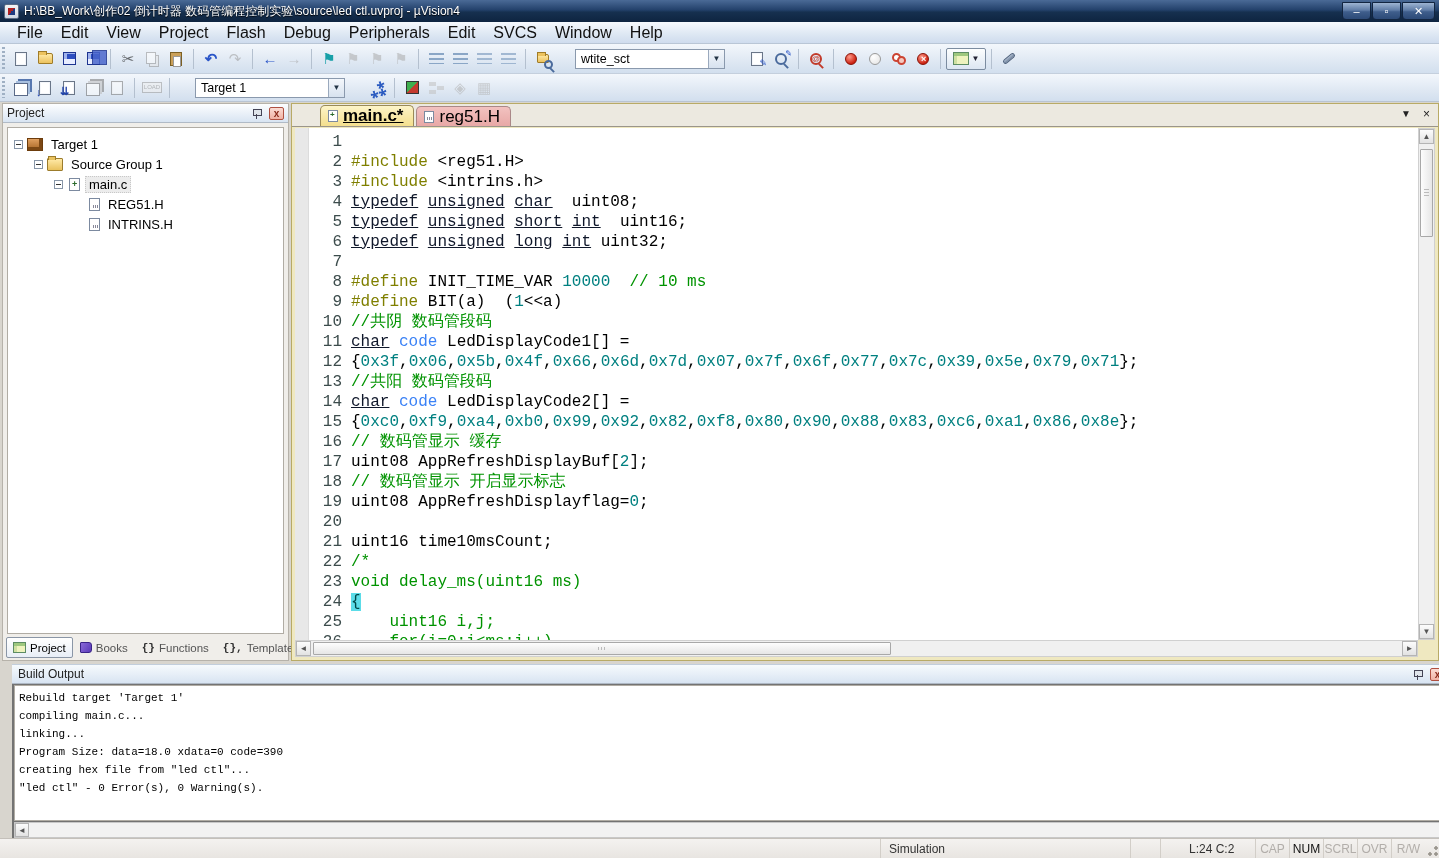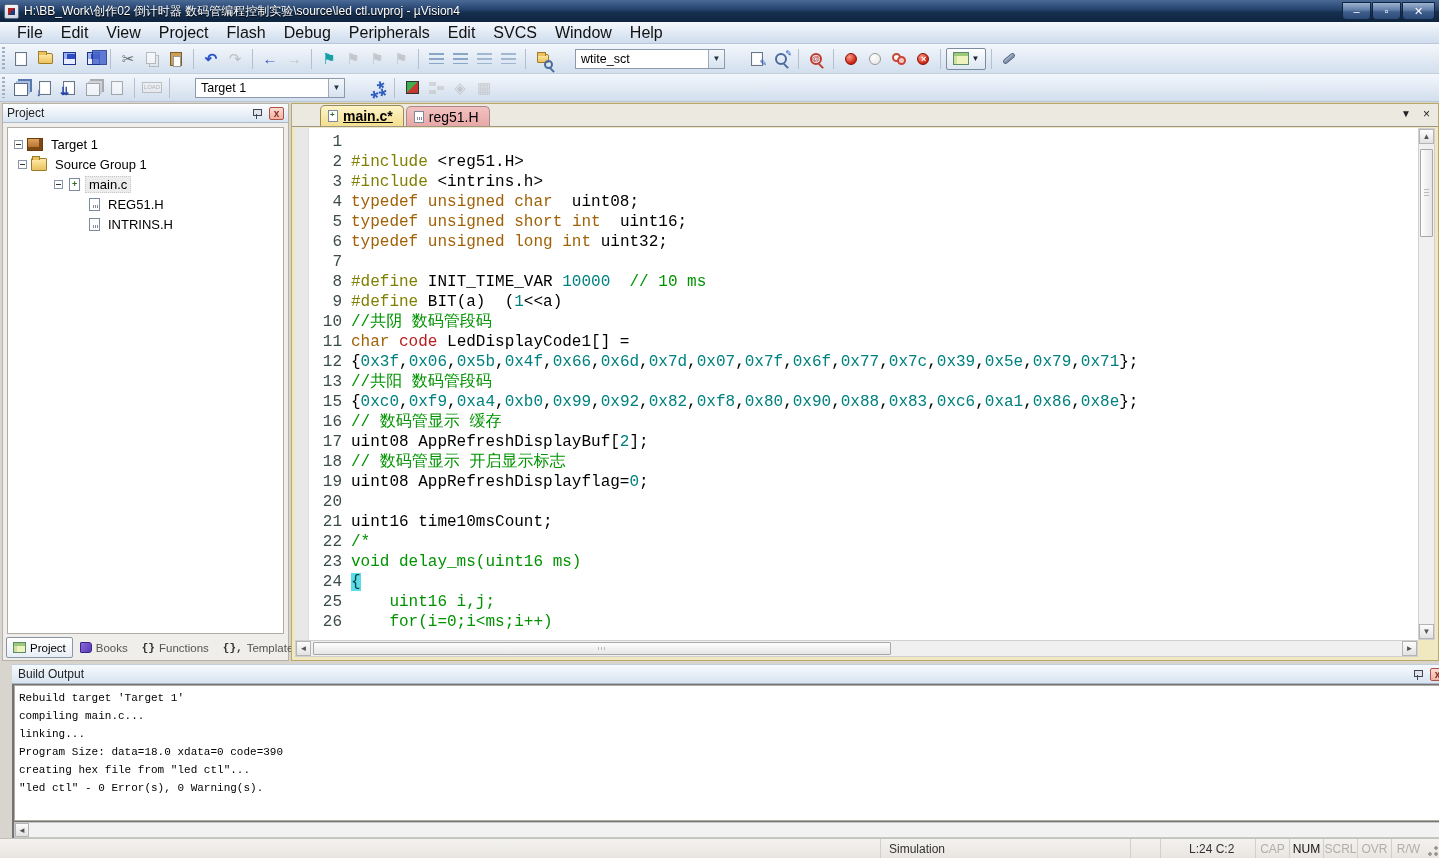"main.c*" .etab { font-size: 14px -> 17px }
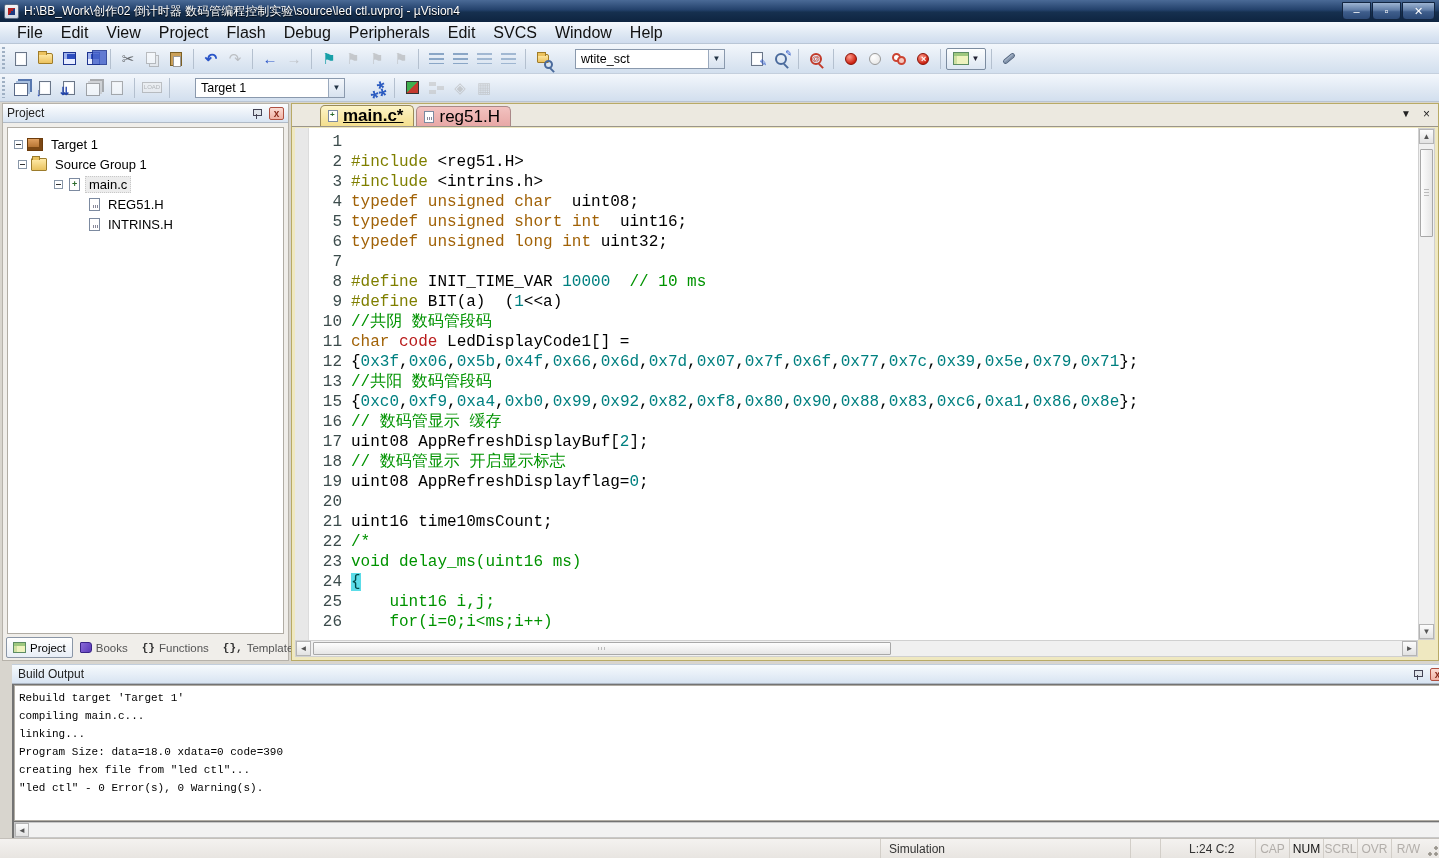"Source Group 1" div.tree-row { padding-left: 10px -> 26px }
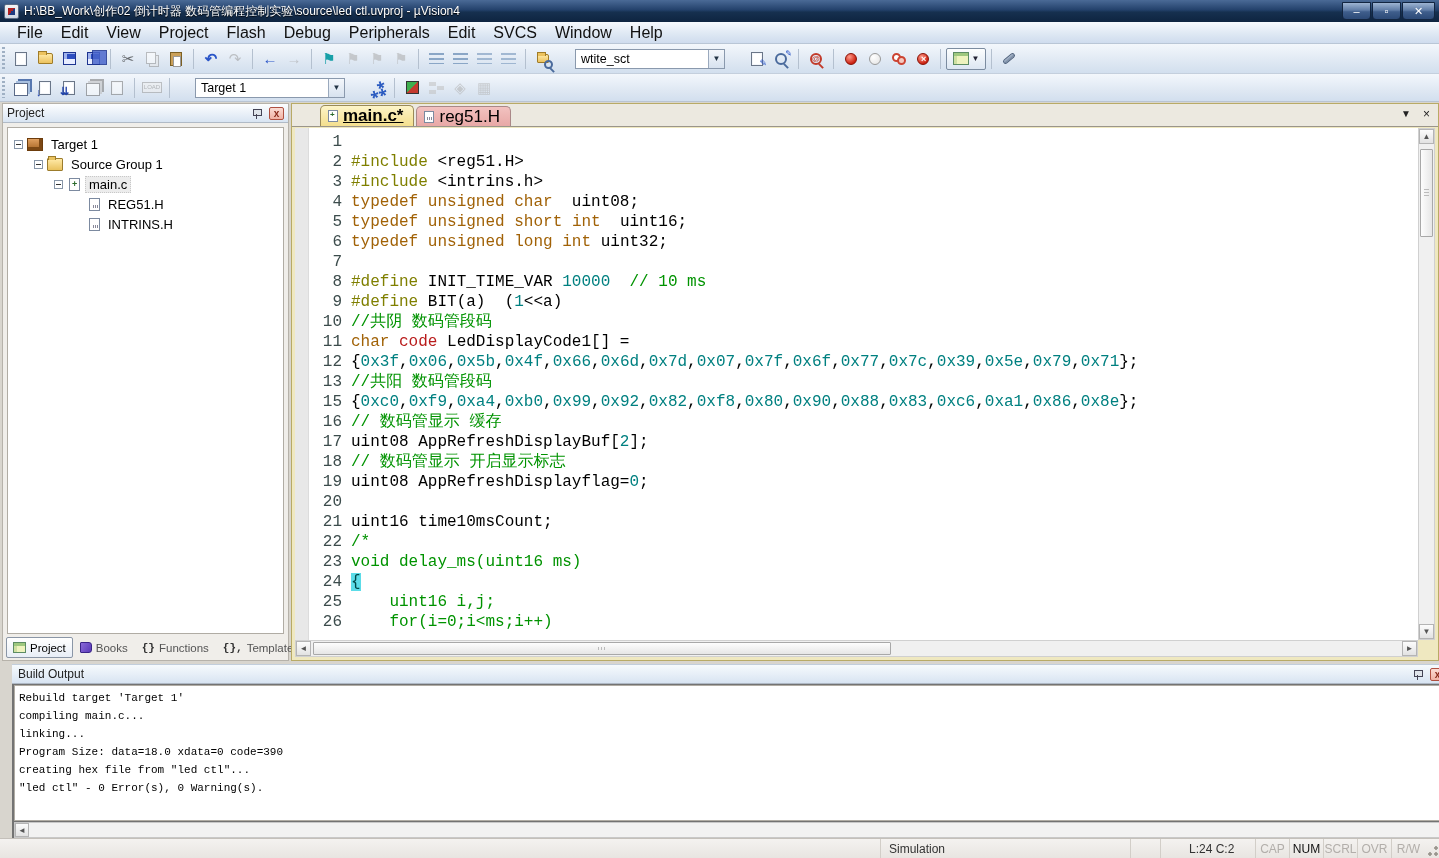"typedef" .s-k { color: #a16207 -> #0f172a; text-decoration: none -> underline }
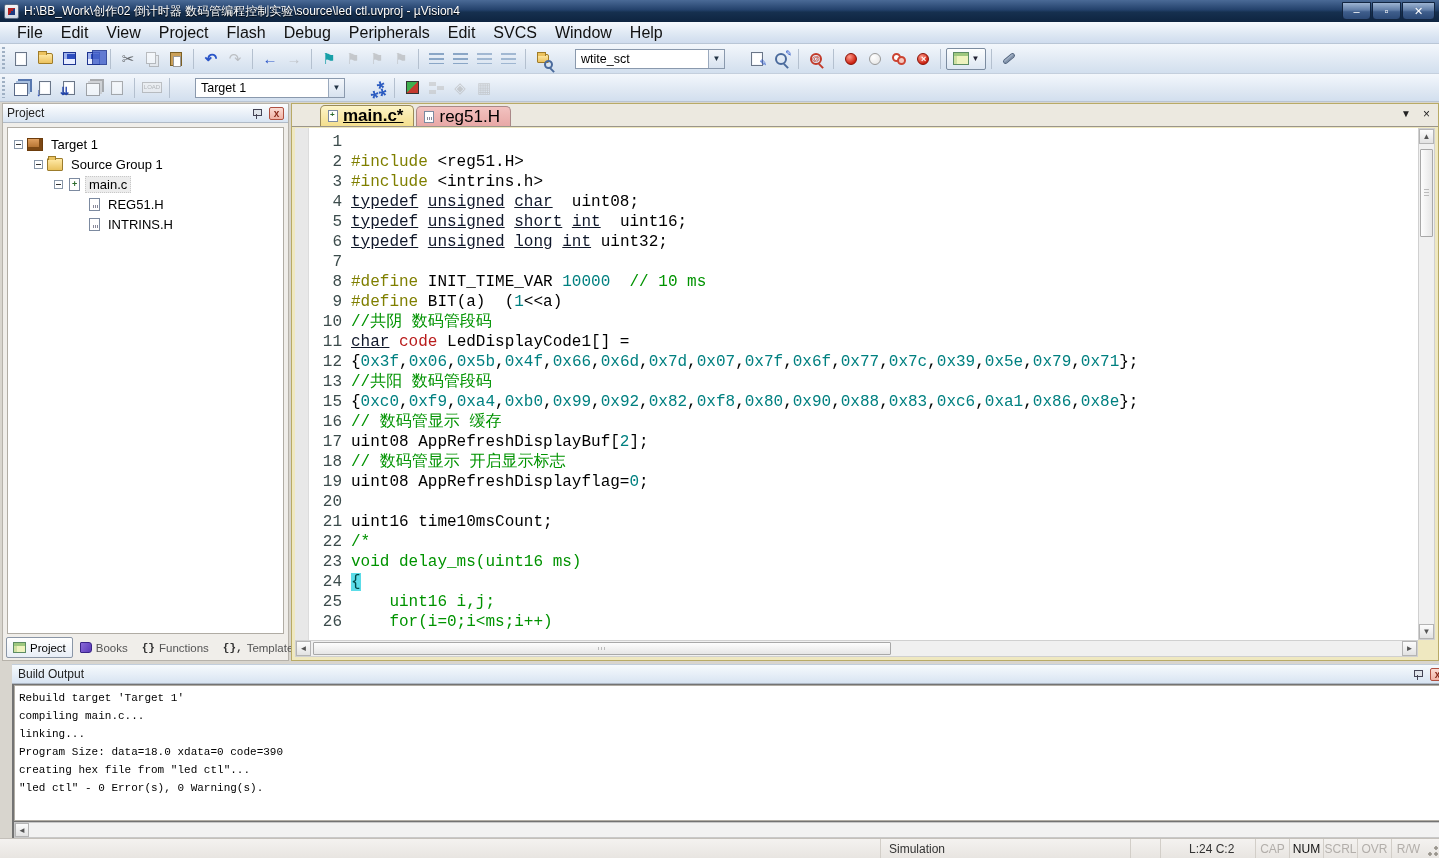"code" .s-m { color: #b91c1c -> #3b82f6 }
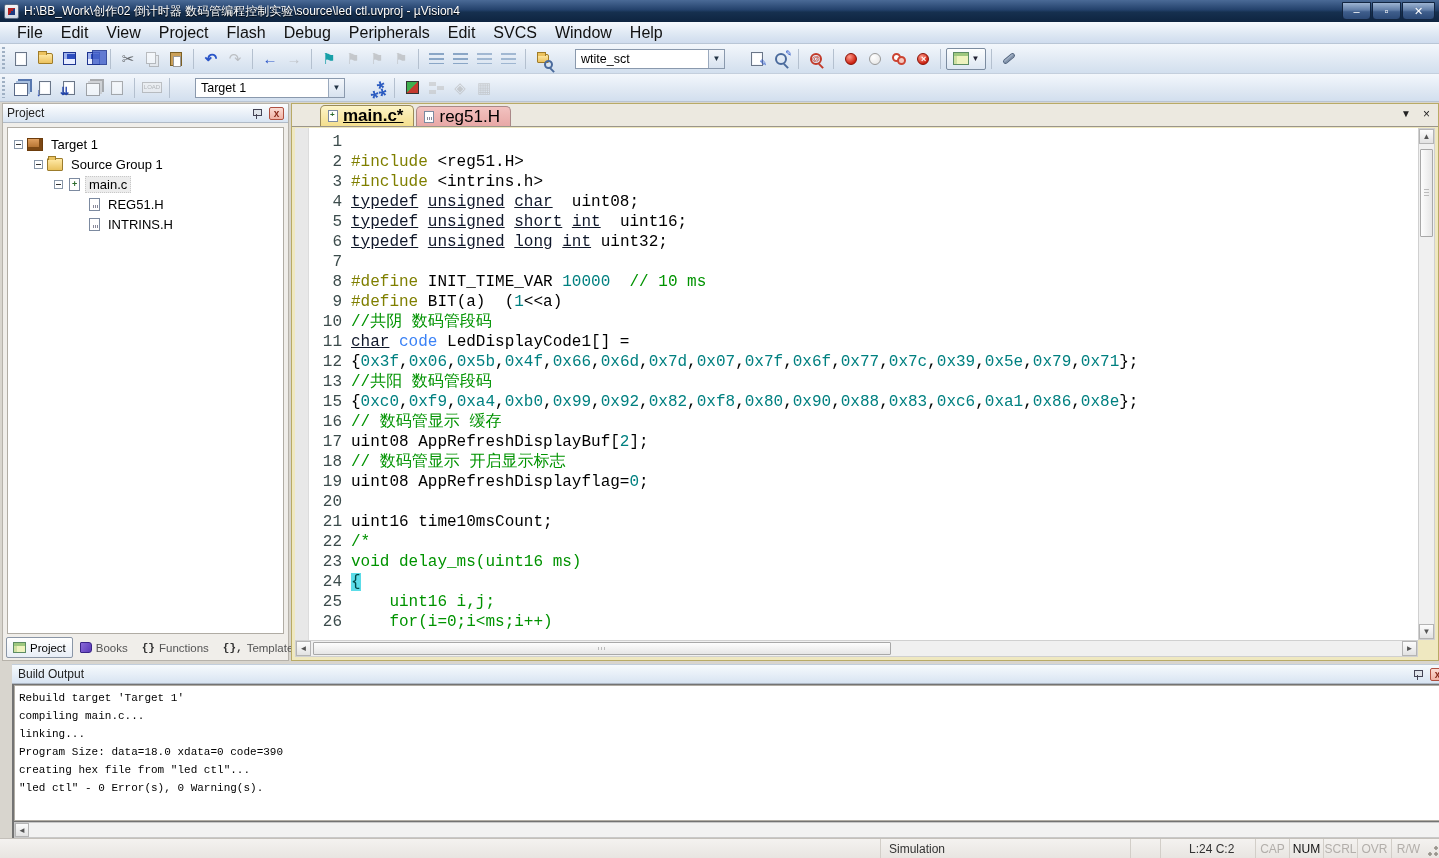"14" div.code-line { html: none -> <div><span>14</span><span><span>char</span><span> </span><span>code</span><span> LedDisplayCode2[] =</span></span></div> }
